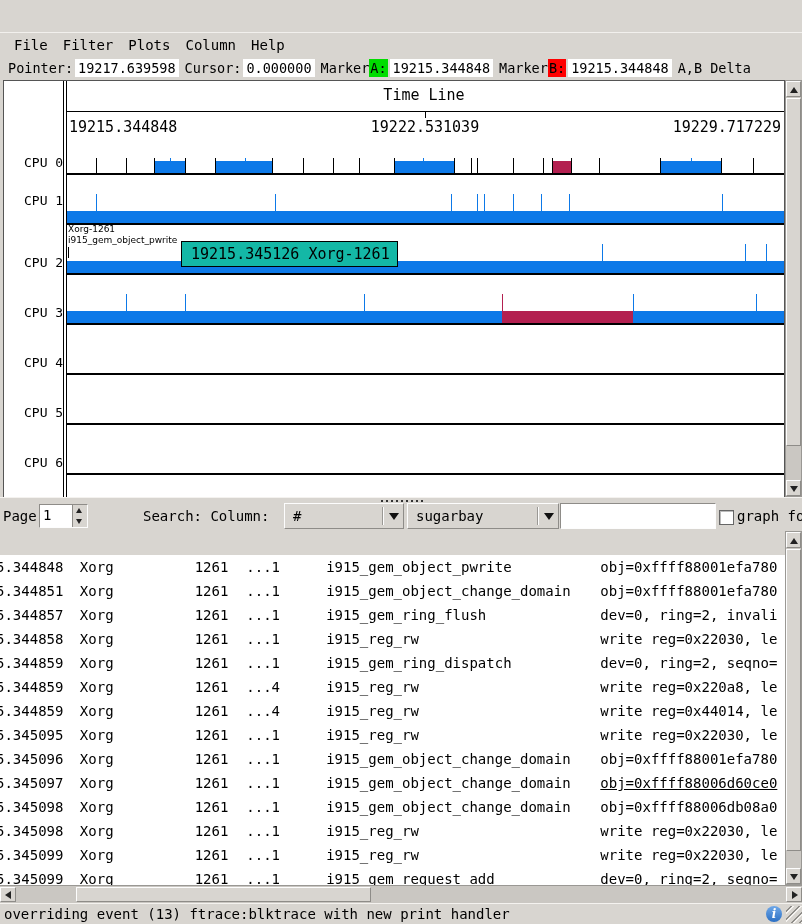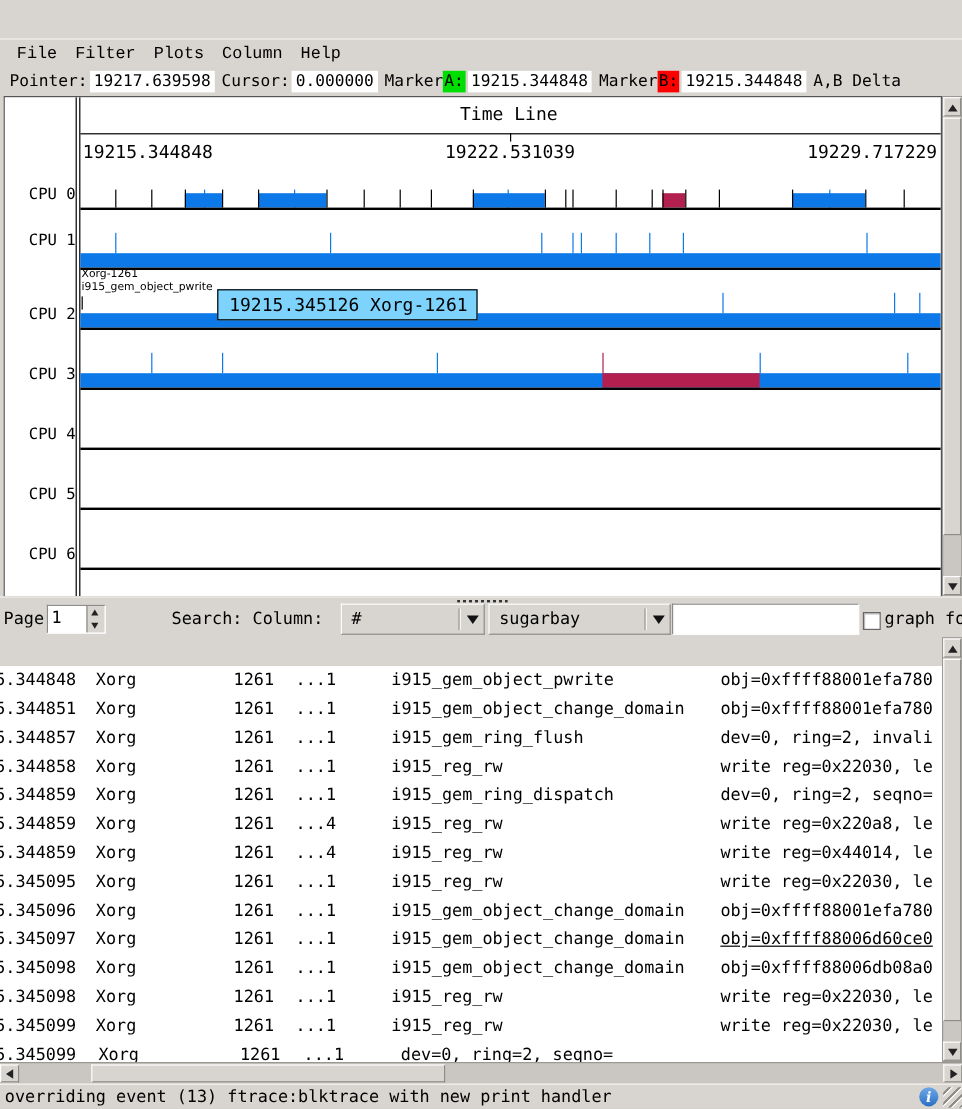"File" .menubar { font-family: Liberation Mono, monospace -> none }
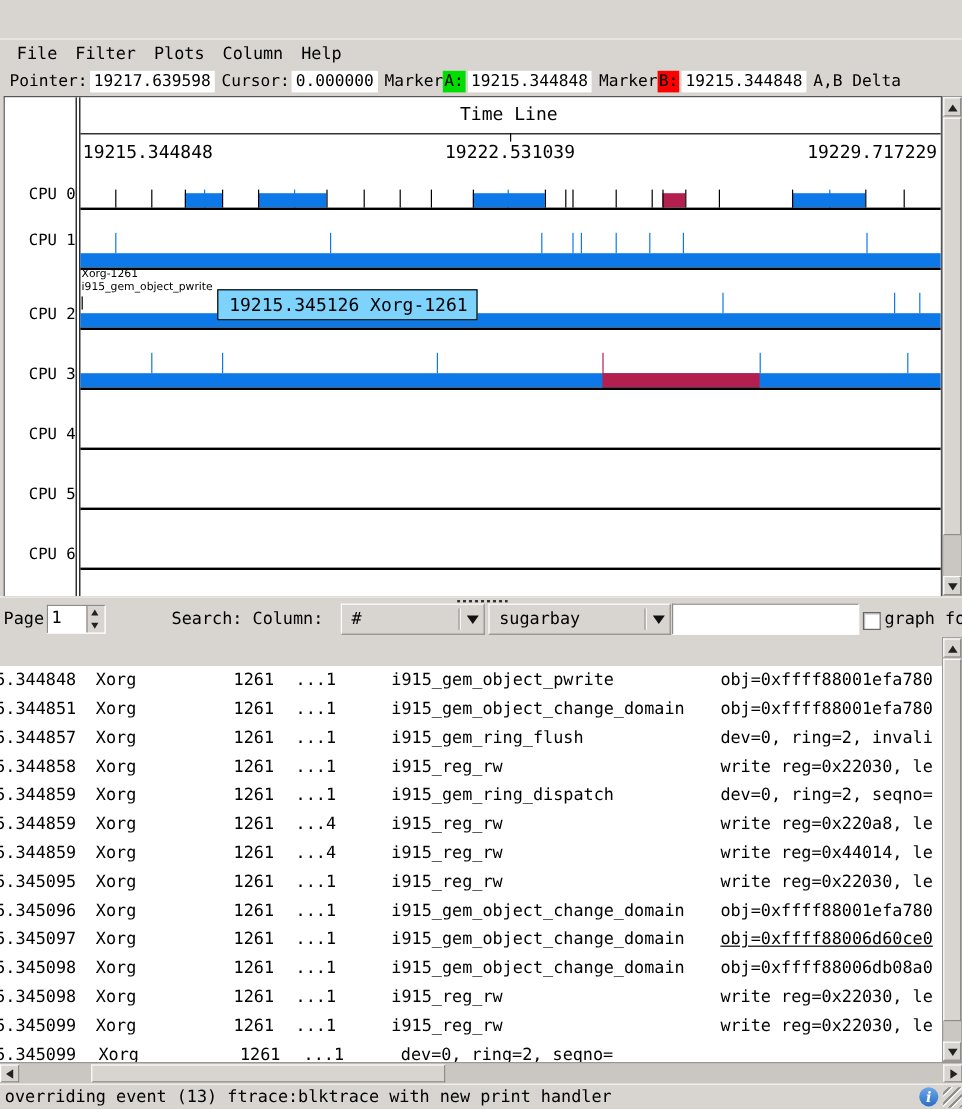"19215.345126 Xorg-1261" div.g-abs { background: #7dd3fc -> #14b8a6 }
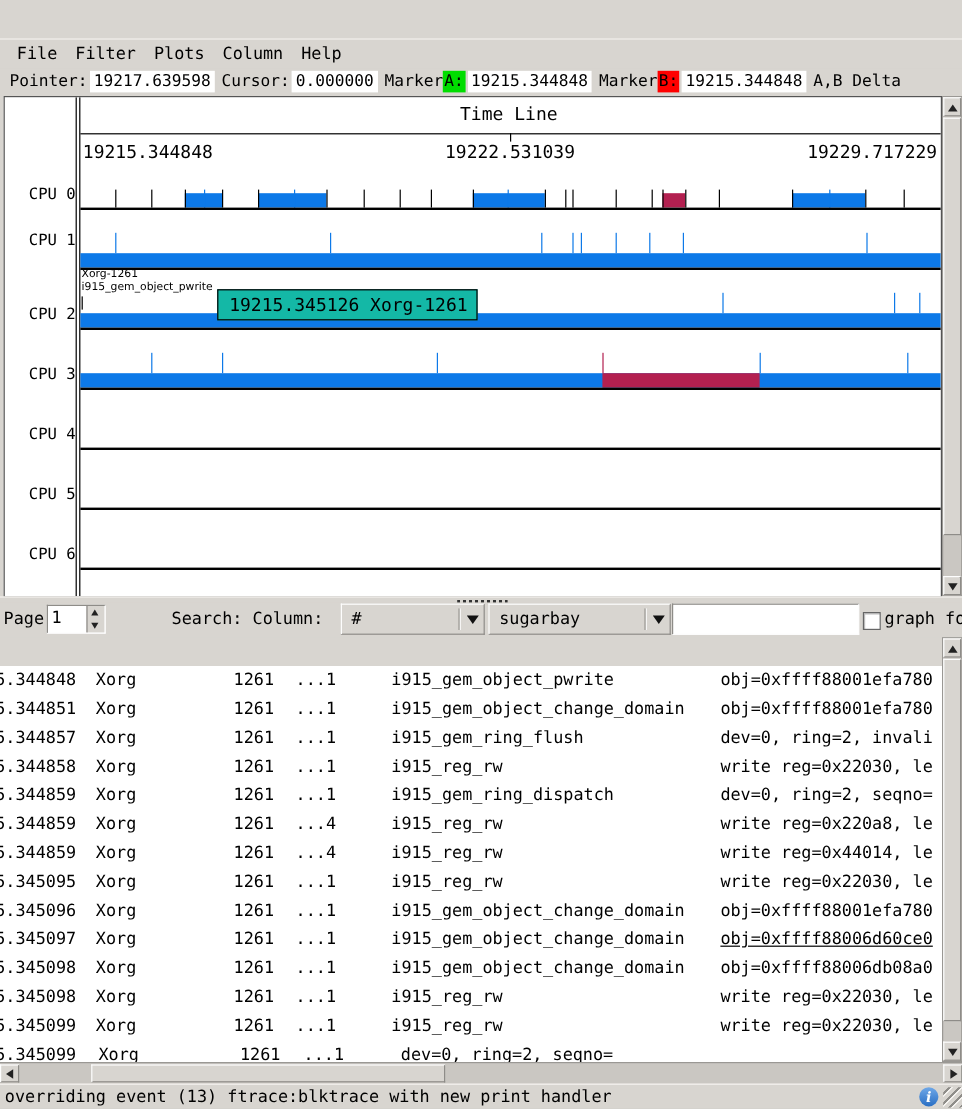"i915_gem_request_add" div.td { html: none -> <div><span>i915_gem_request_add</span></div> }
